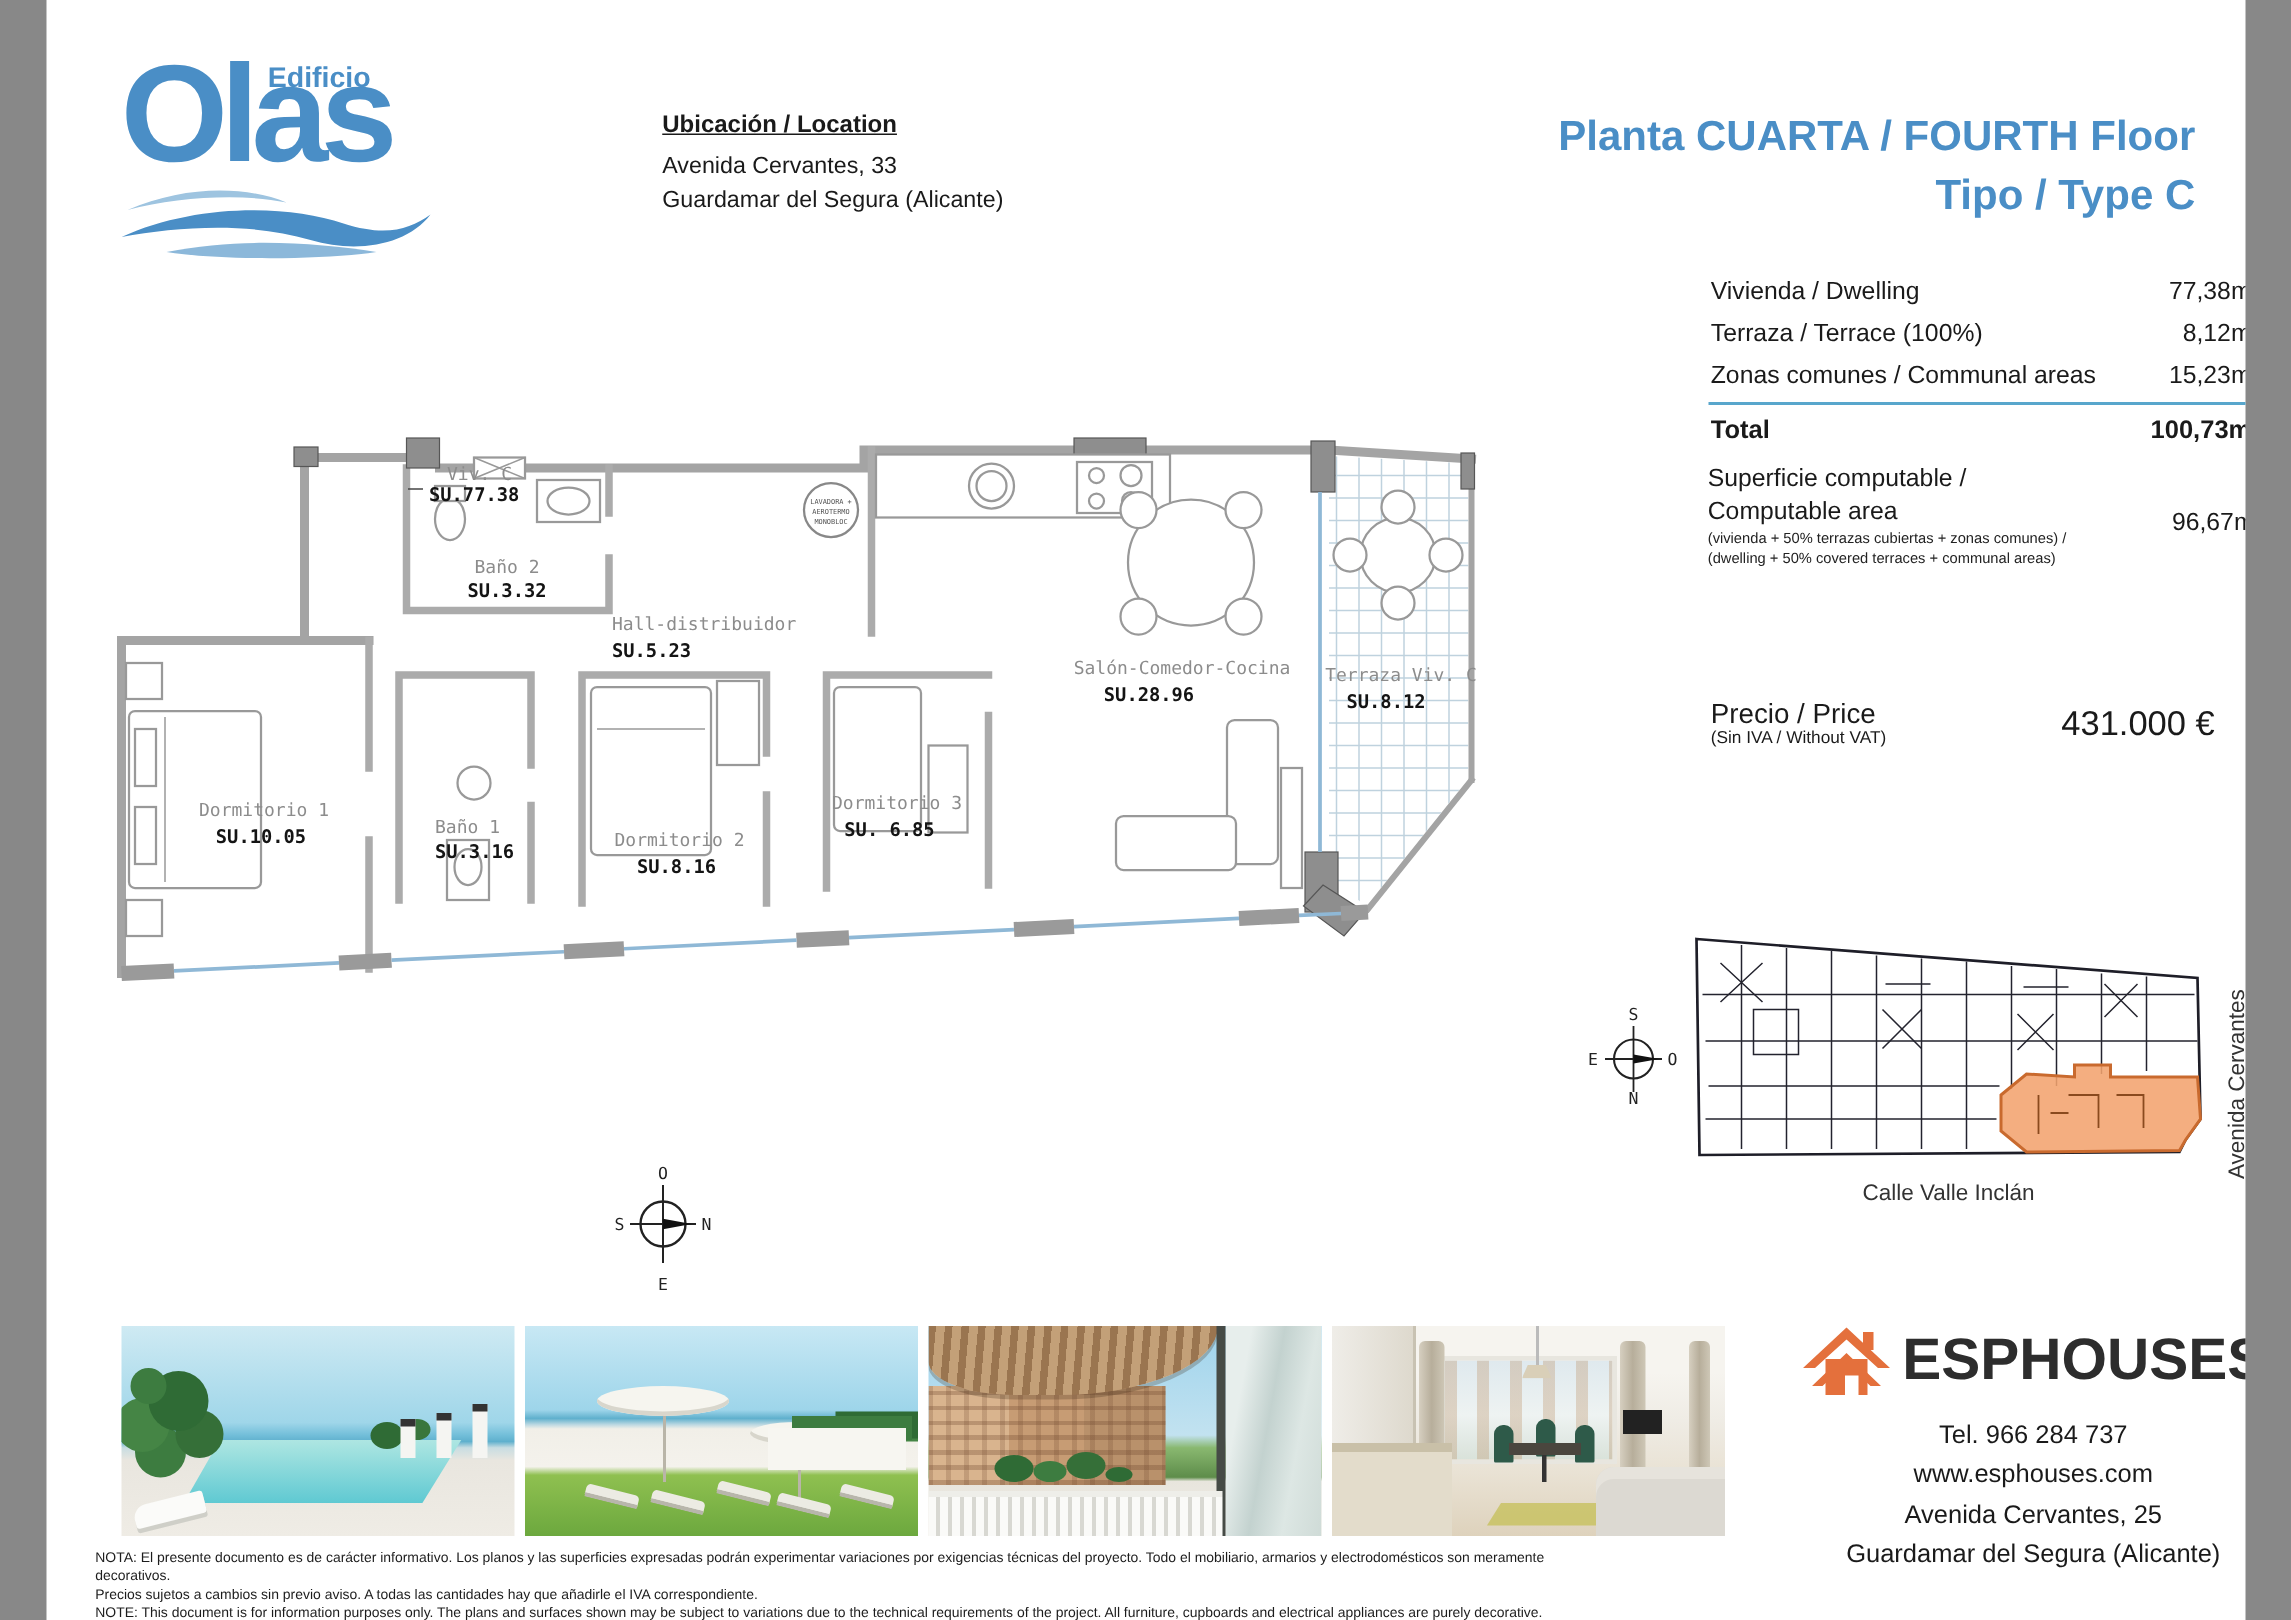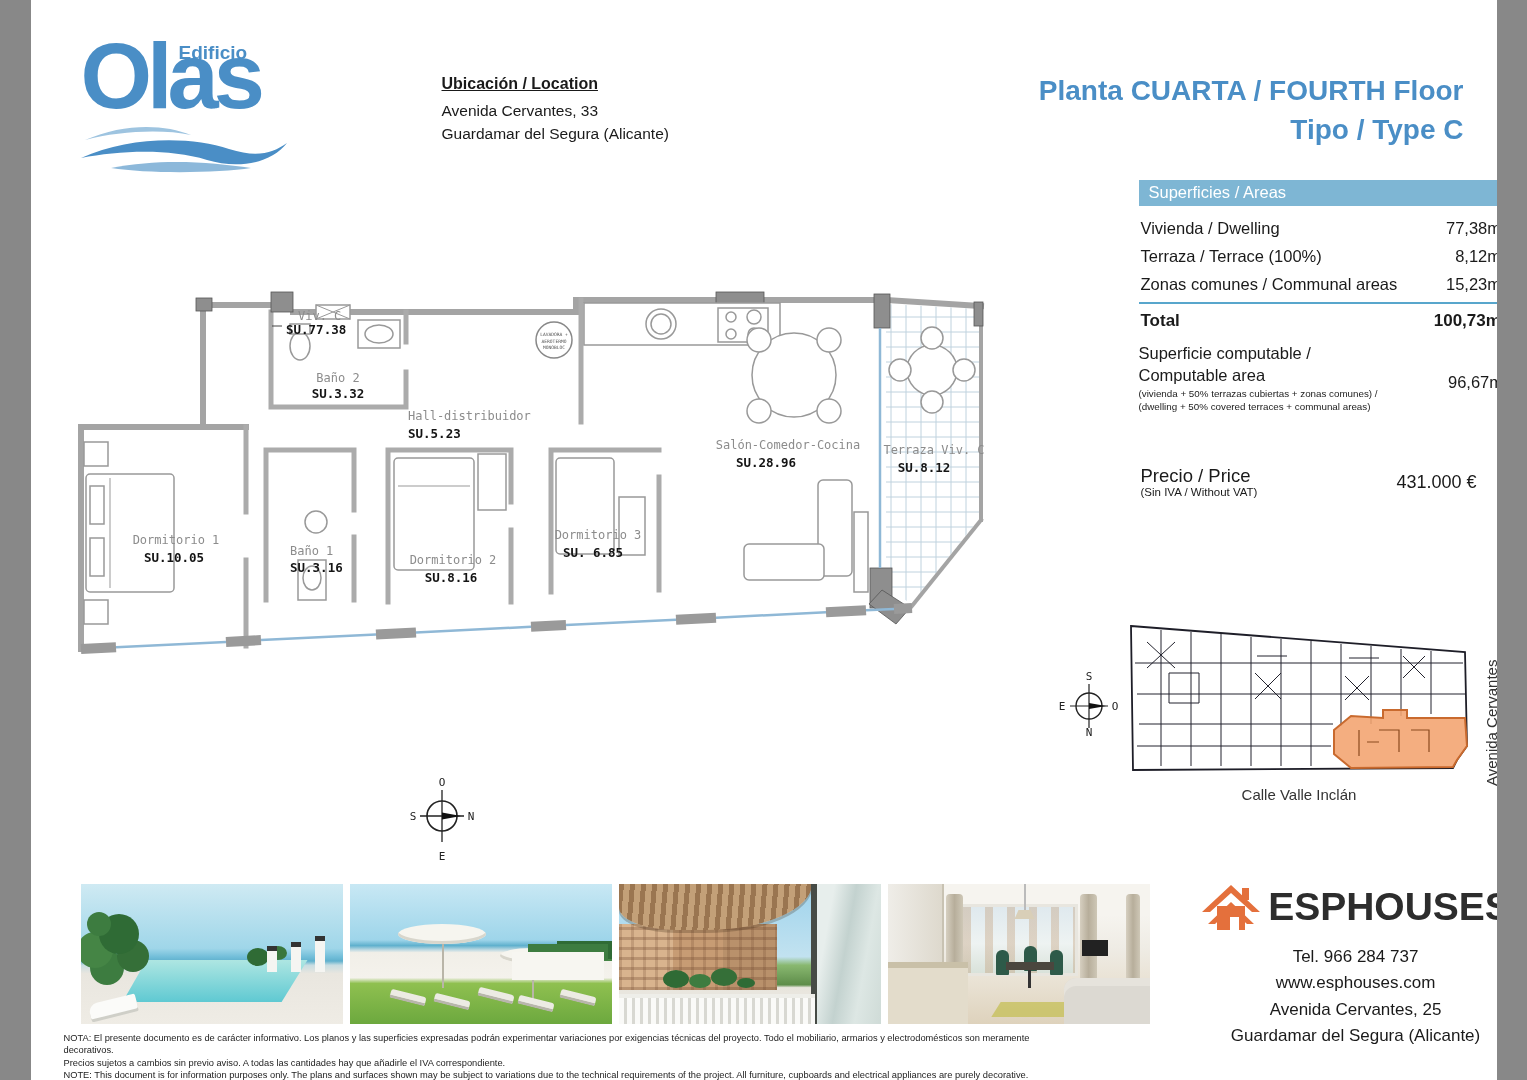"Superficies / Areas" div.hdr { html: <div>Superficies / Areas</div> -> none }
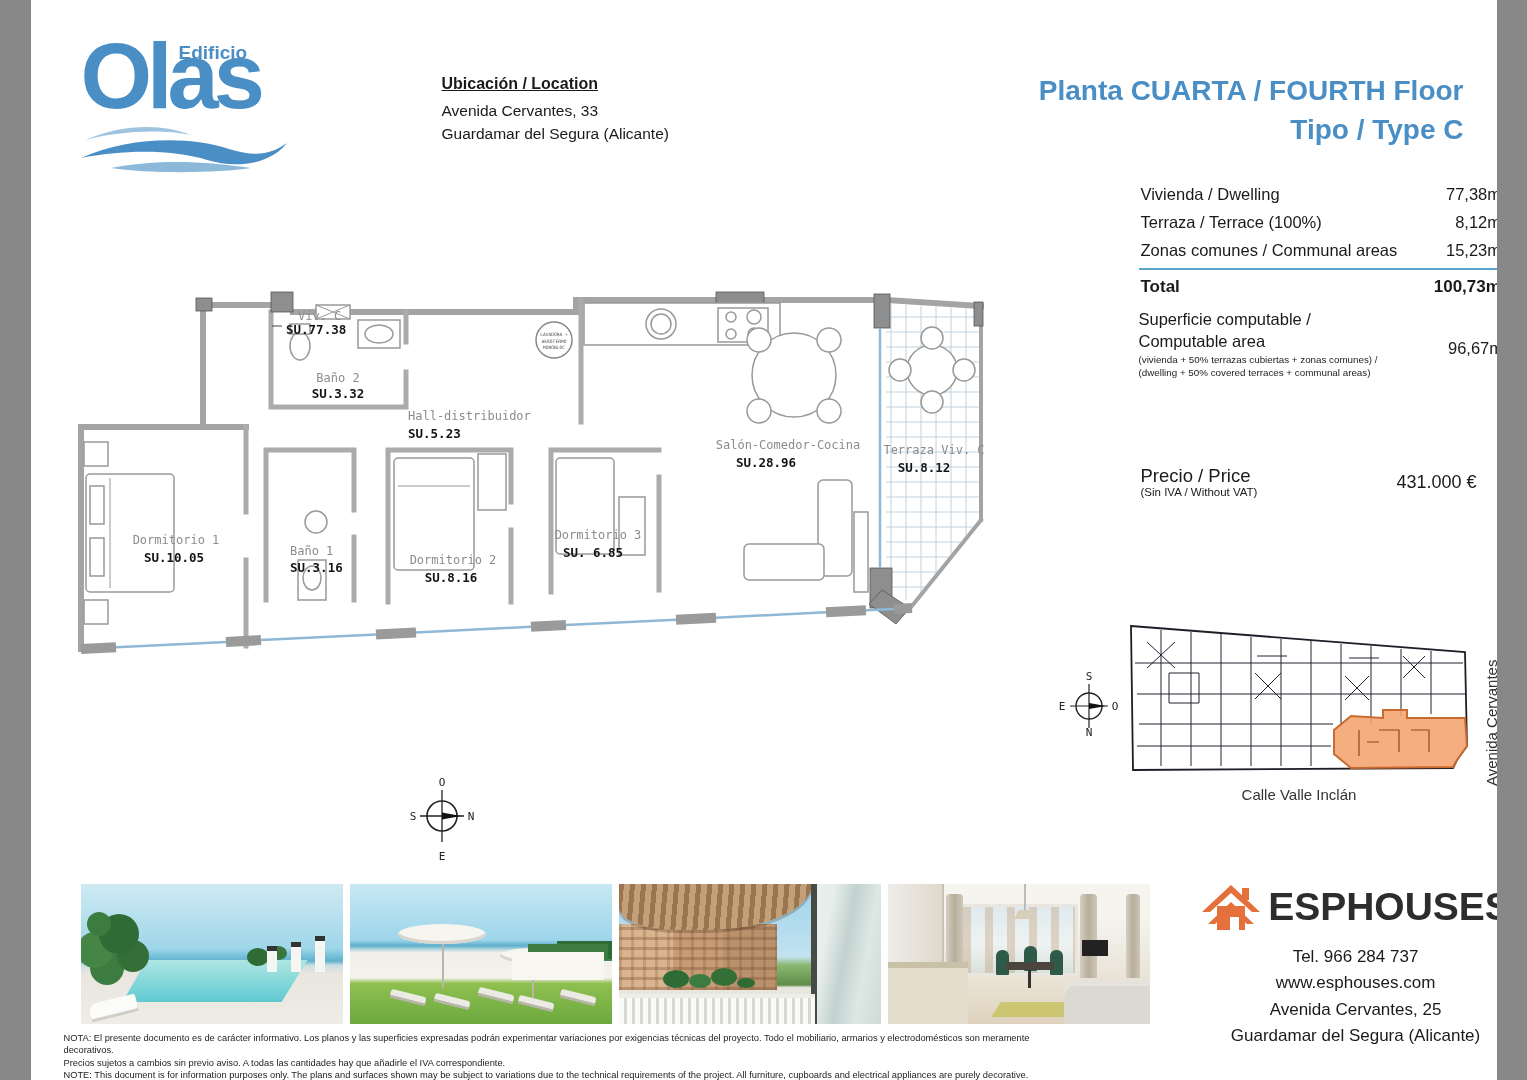"431.000 €" #price .val { font-size: 18px -> 23px }
